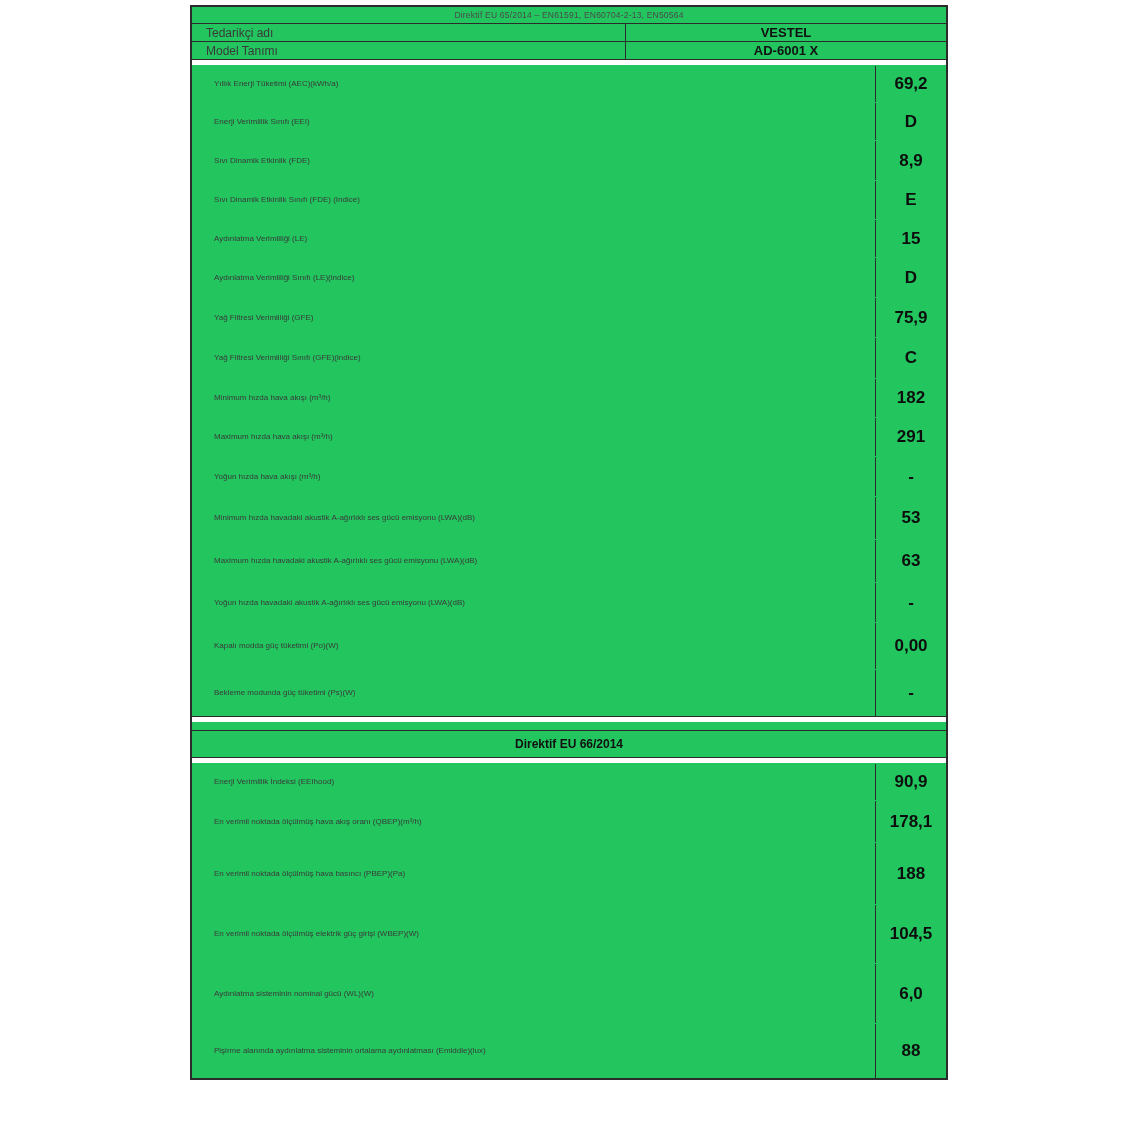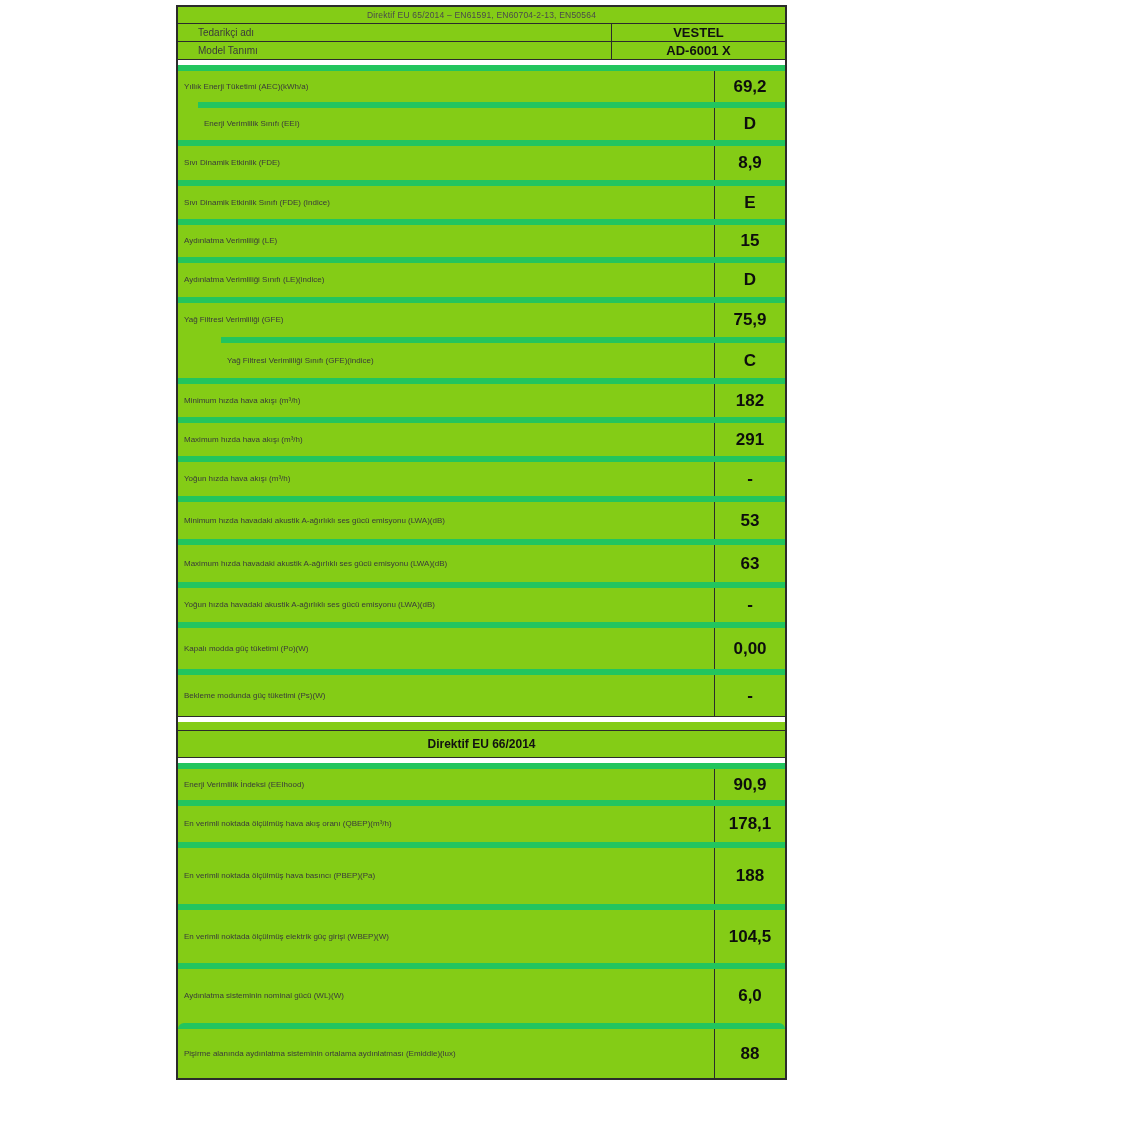"Direktif EU 65/2014 – EN61591," .spec-table { background: #84cc16 -> #22c55e; left: 176px -> 190px; width: 611px -> 758px }
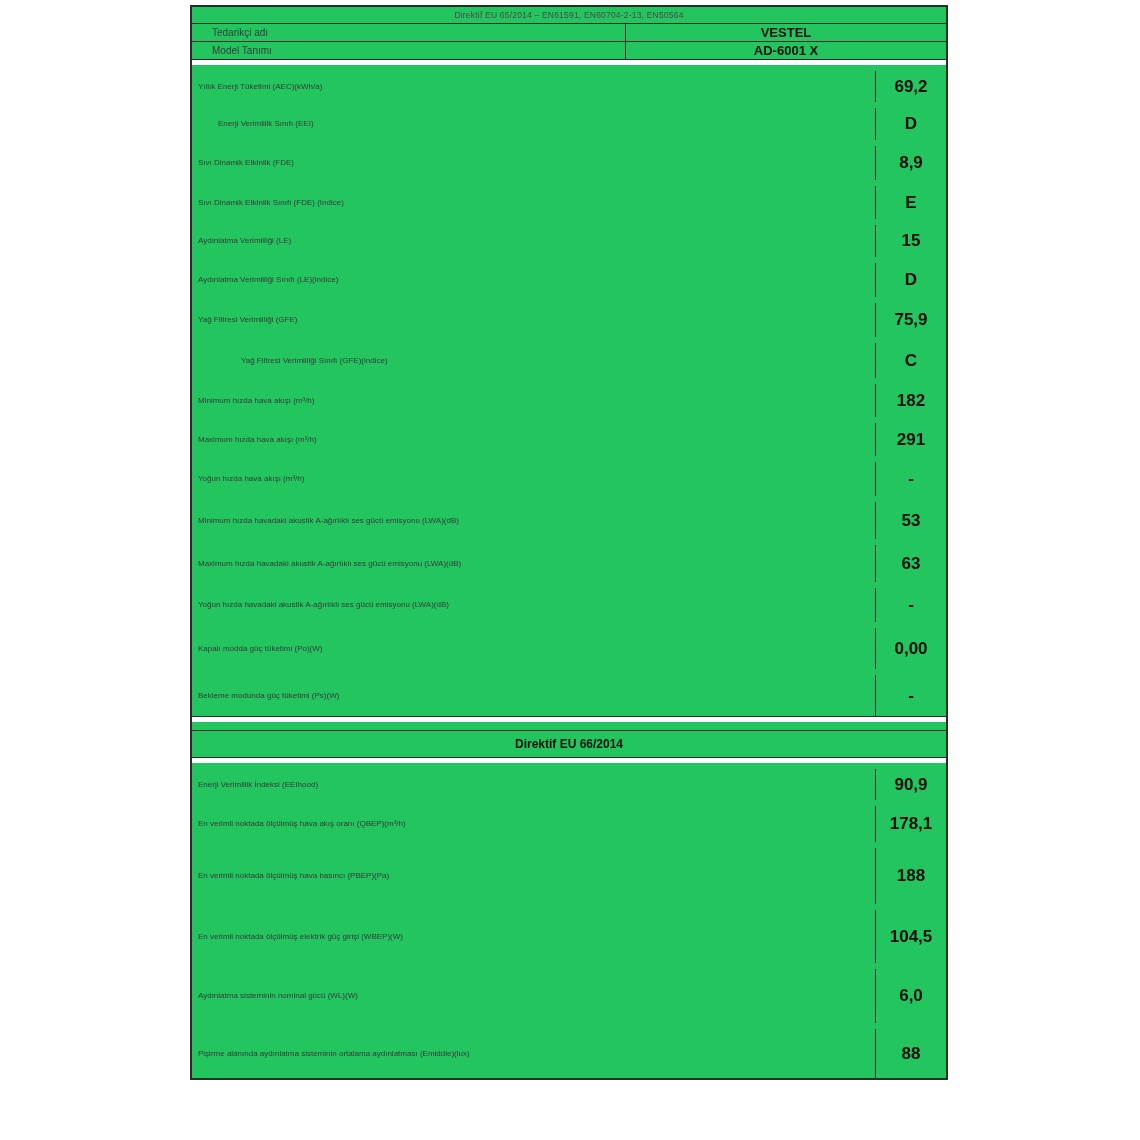"Tedarikçi adı" .split-row .left { font-size: 10px -> 12px; padding-left: 20px -> 14px }
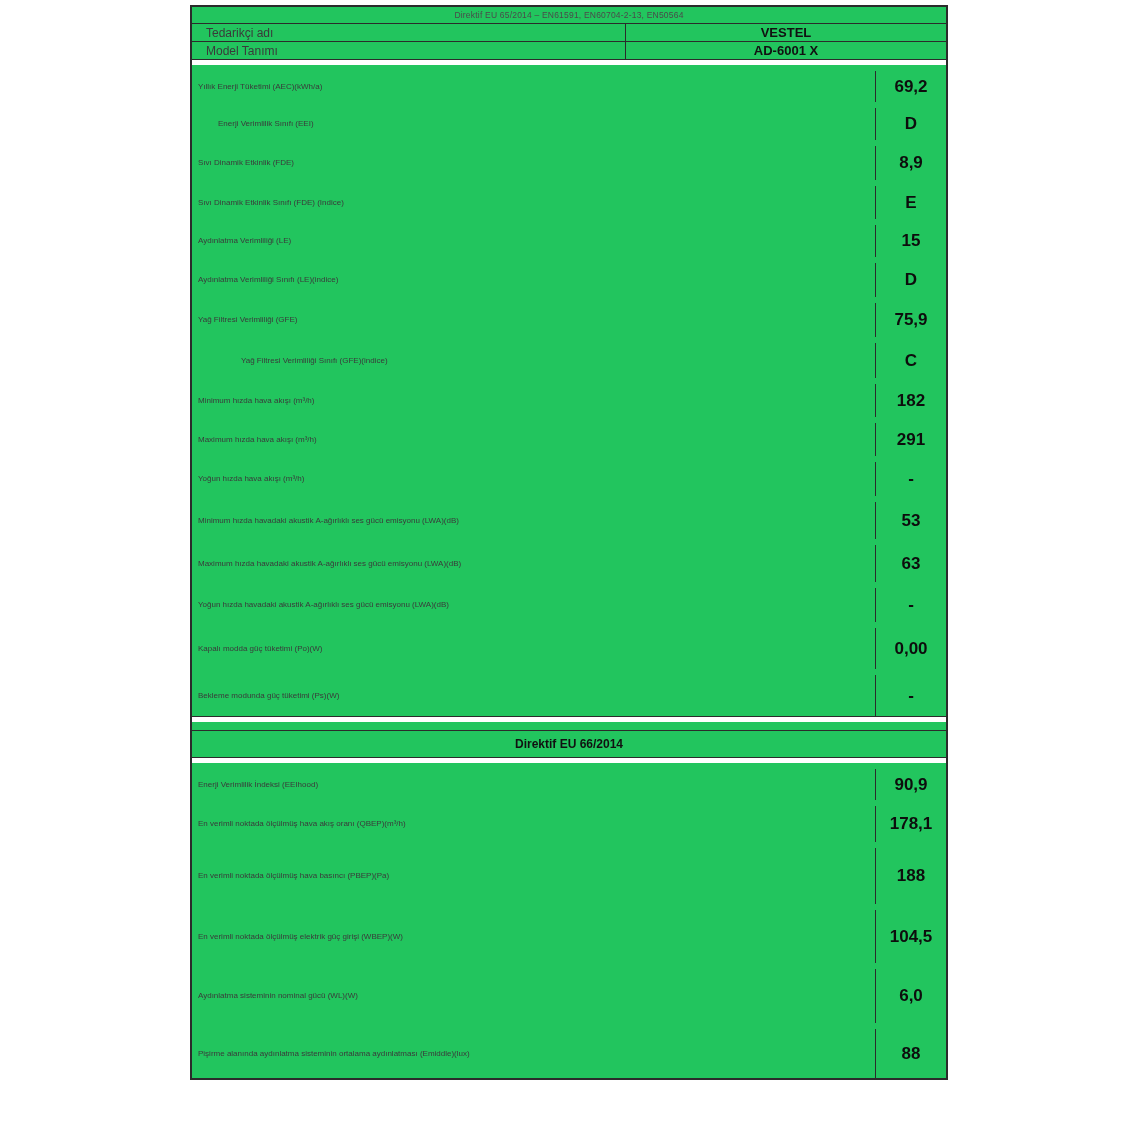"Yıllık Enerji Tüketimi (AEC)(kWh/a)" .spec-row { border-top: 6px solid #22c55e -> 1px solid #22c55e; padding-left: none -> 16px }
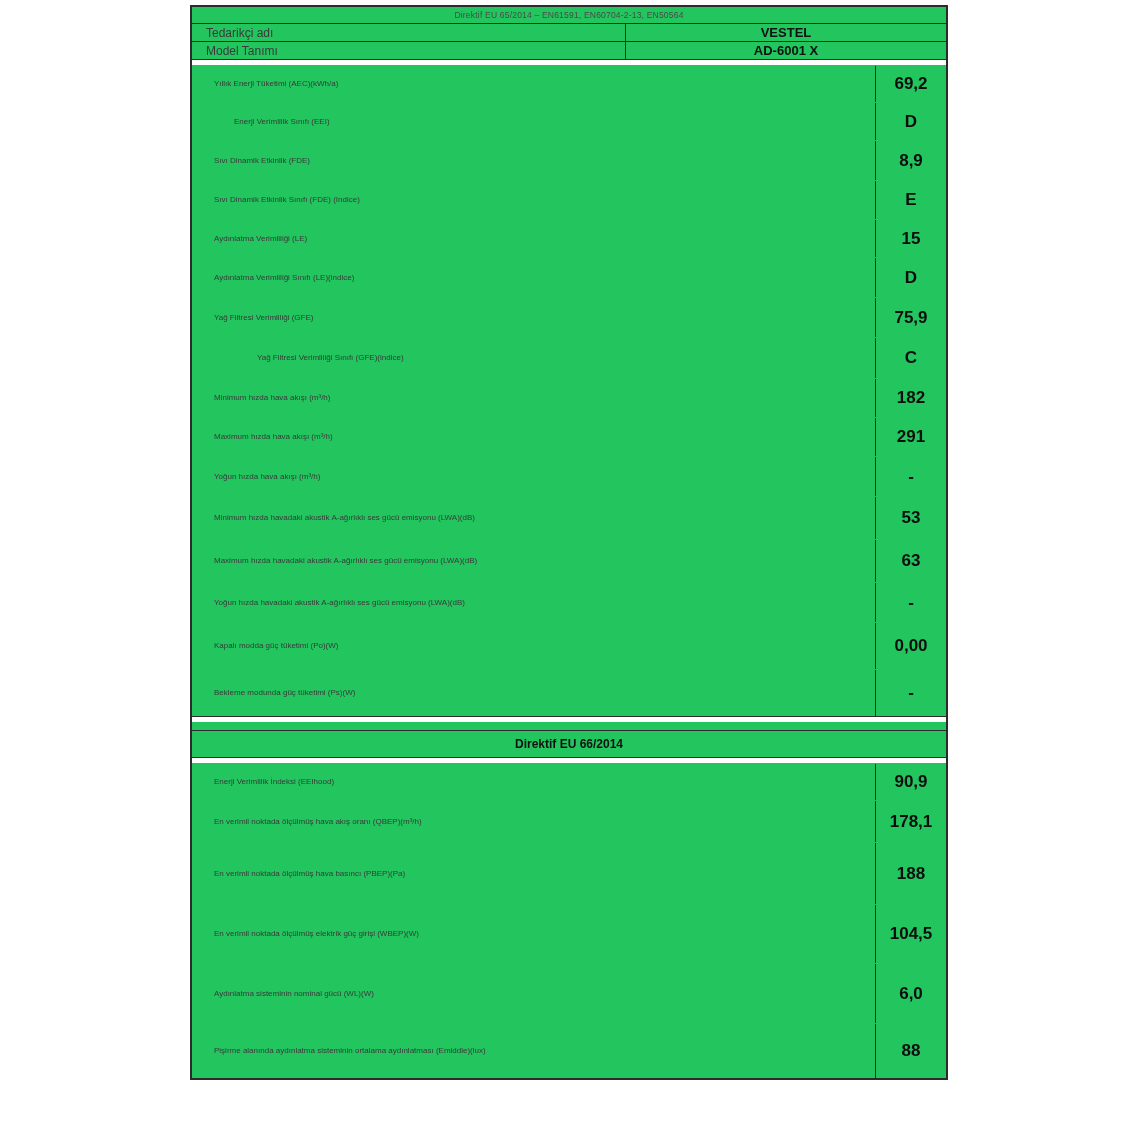"Enerji Verimlilik Sınıfı (EEI)" div.spec-row { margin-left: 20px -> none }
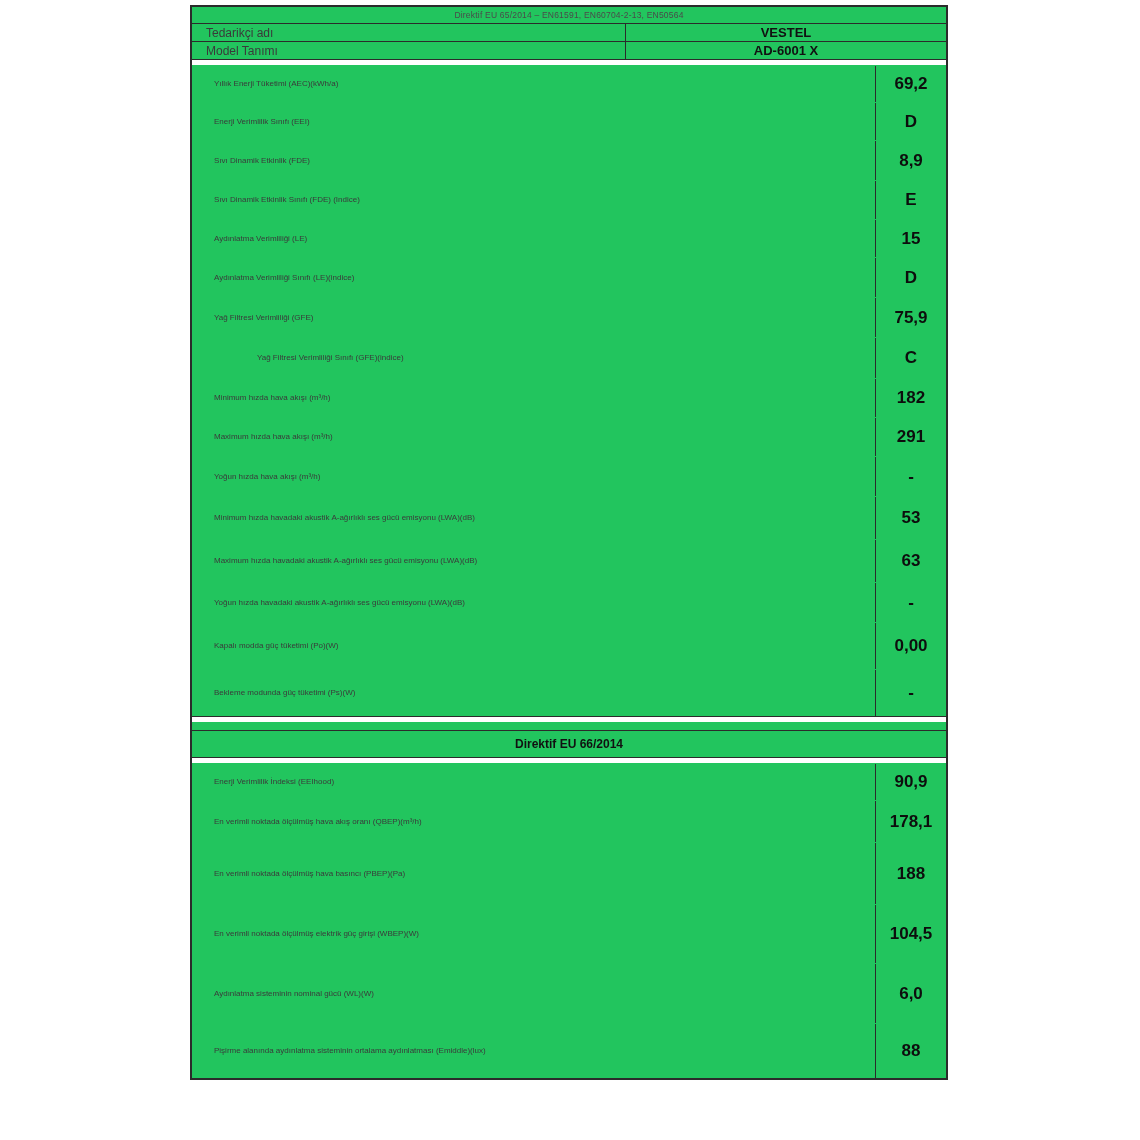"Yağ Filtresi Verimliliği Sınıfı" div.spec-row { margin-left: 43px -> none }
